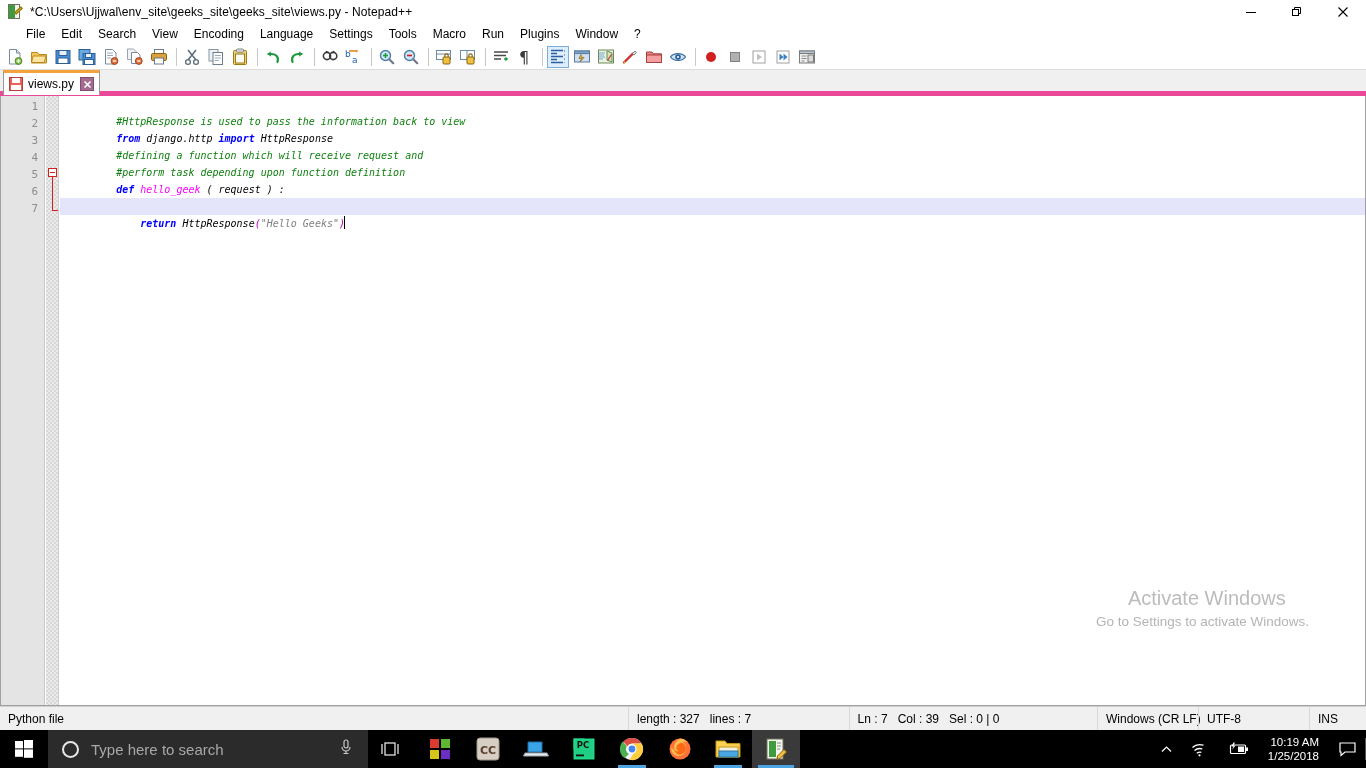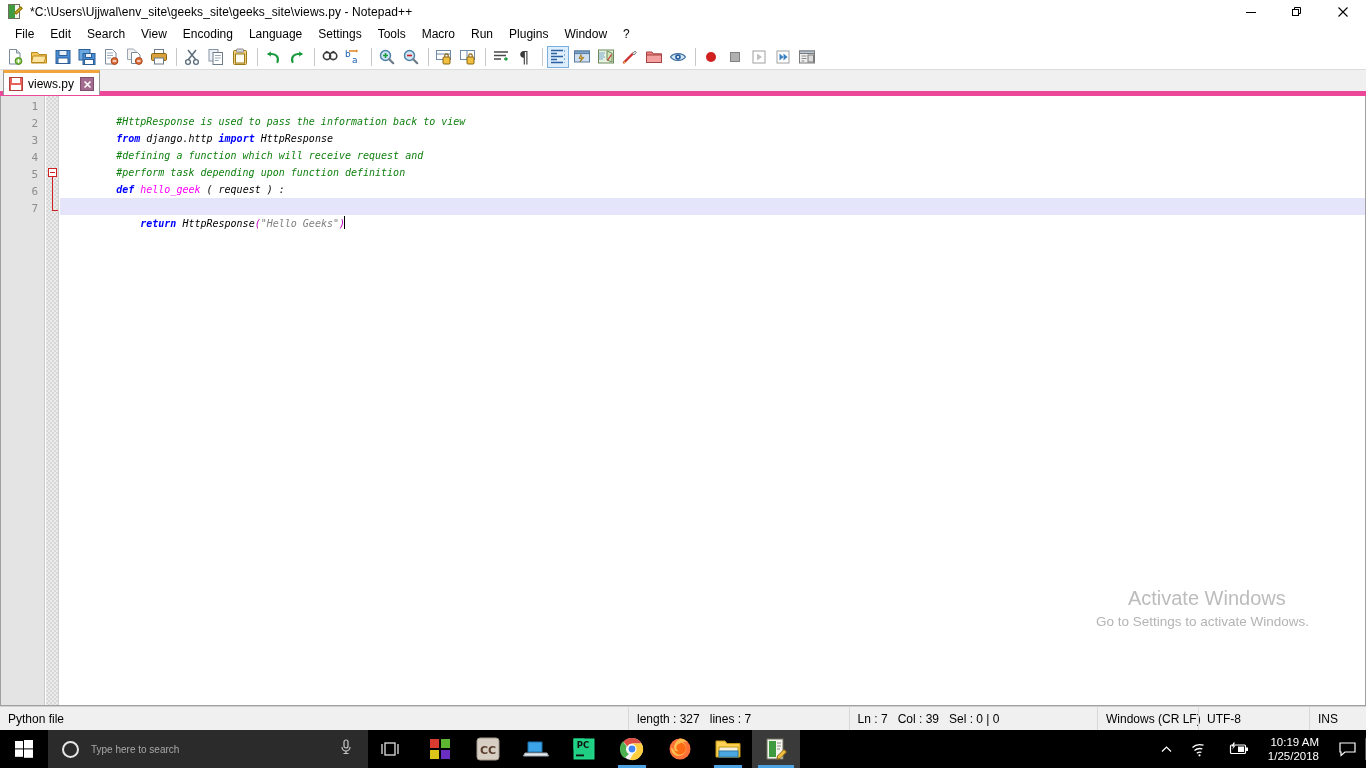"File" .menubar { padding-left: 7px -> 18px }
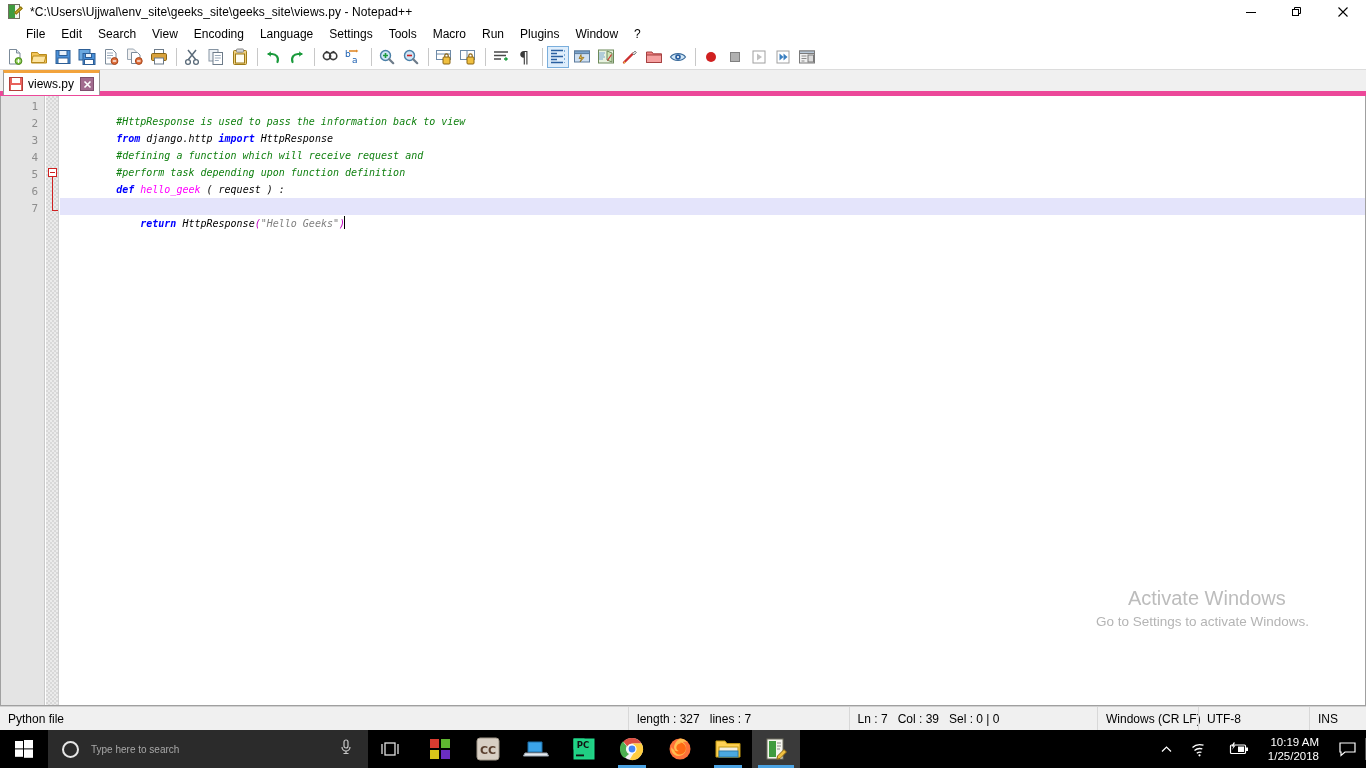"Type here to search" .search-ph { font-size: 10px -> 15px }
